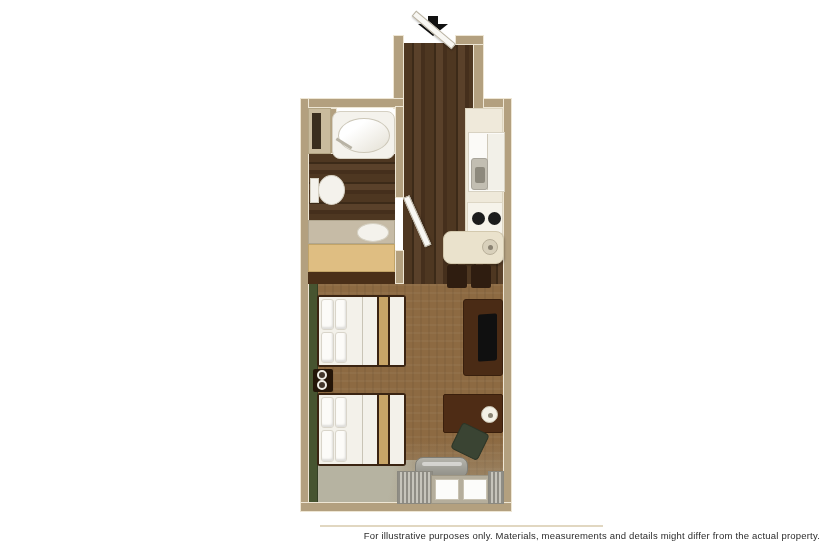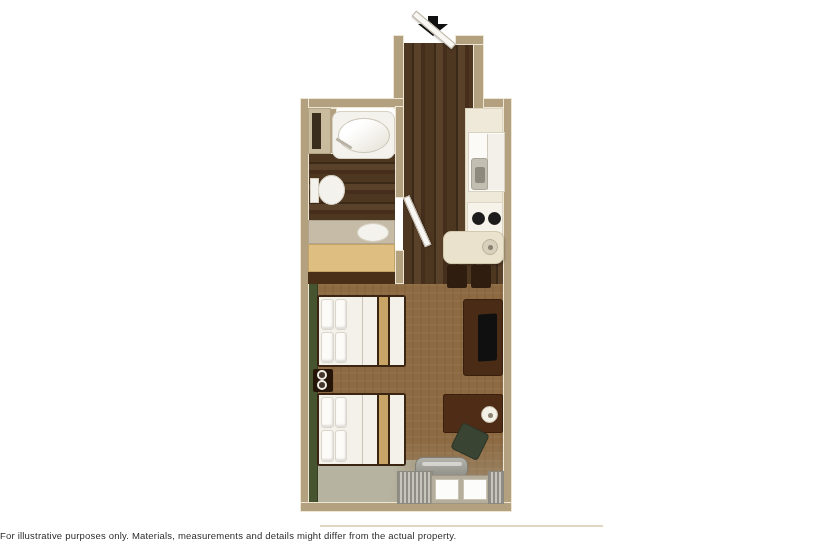"For illustrative purposes only." .caption { text-align: left -> right }
